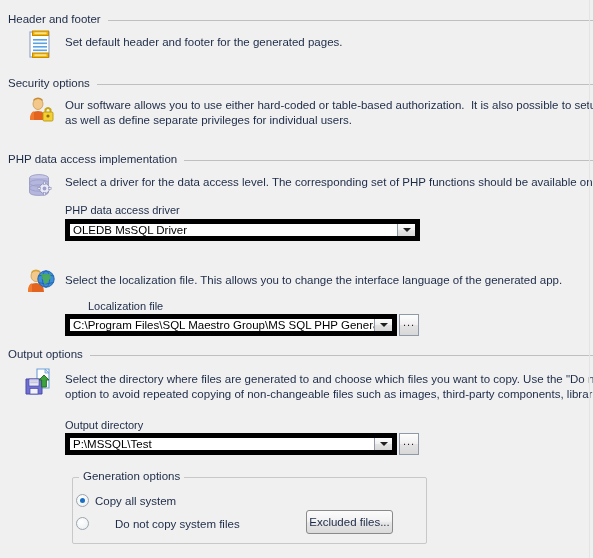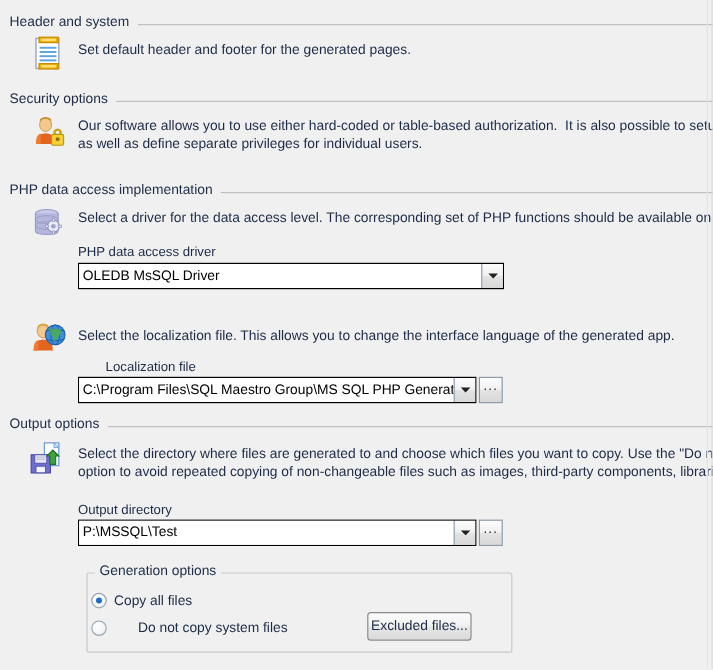"Header and system" span.lbl { text: system -> footer }
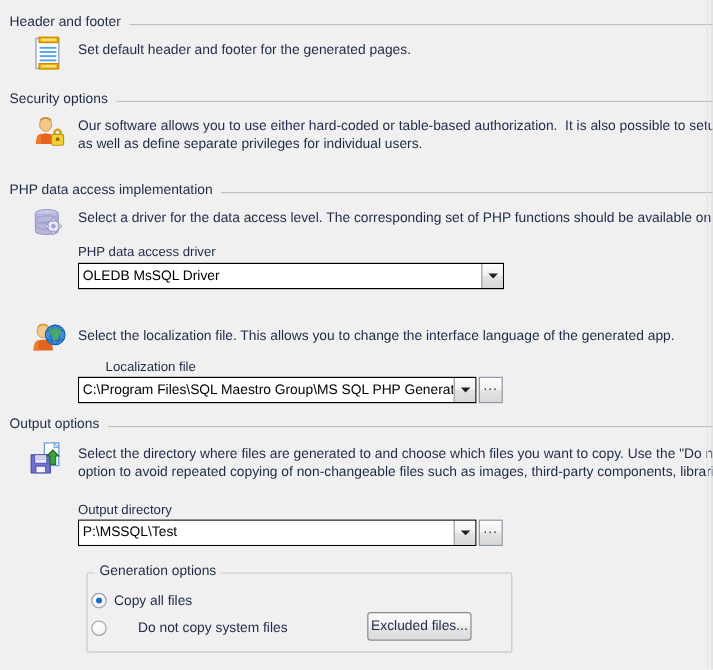"OLEDB MsSQL Driver" .combo { border: 1px solid #000000 -> 5px solid #000000 }
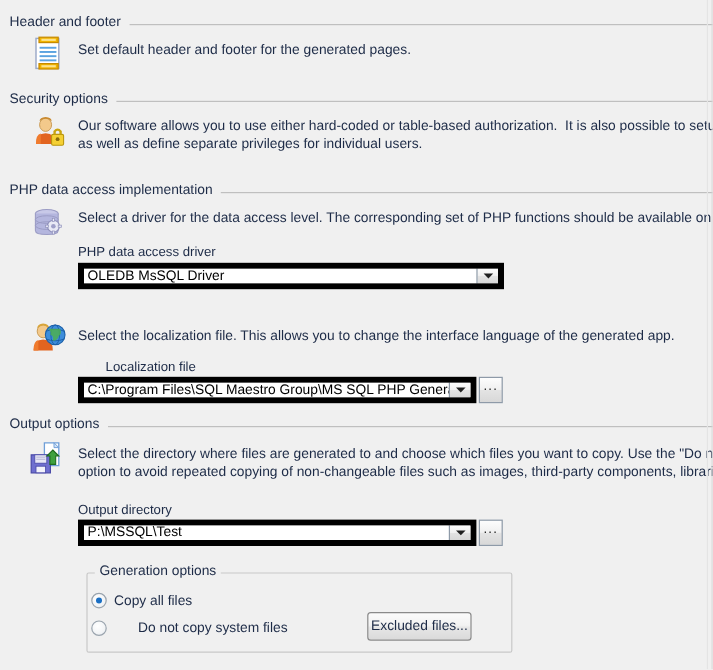"Copy all files" span.radio-label { text: files -> system }
